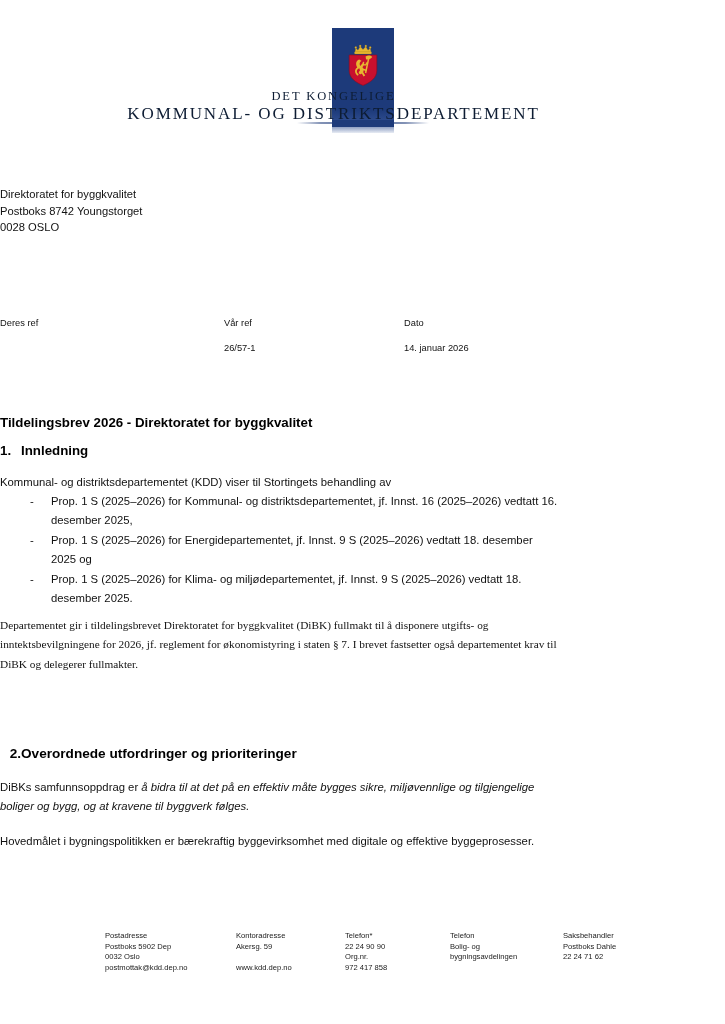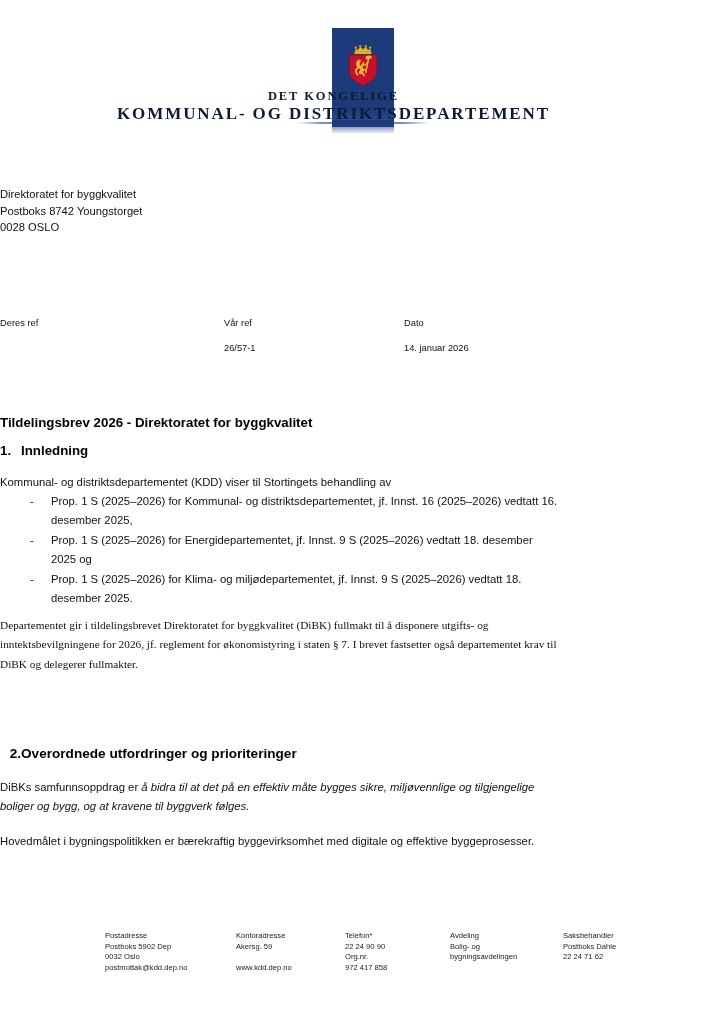"DET KONGELIGE" .lh-text { font-weight: bold -> normal }
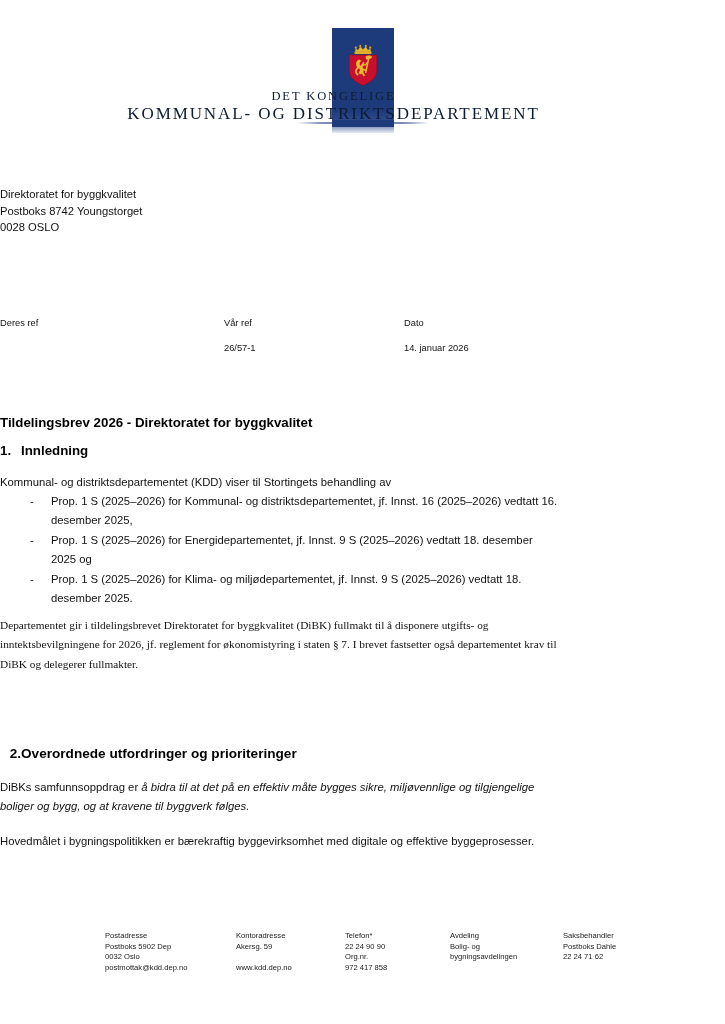"Avdeling" div { text: Avdeling -> Telefon }
